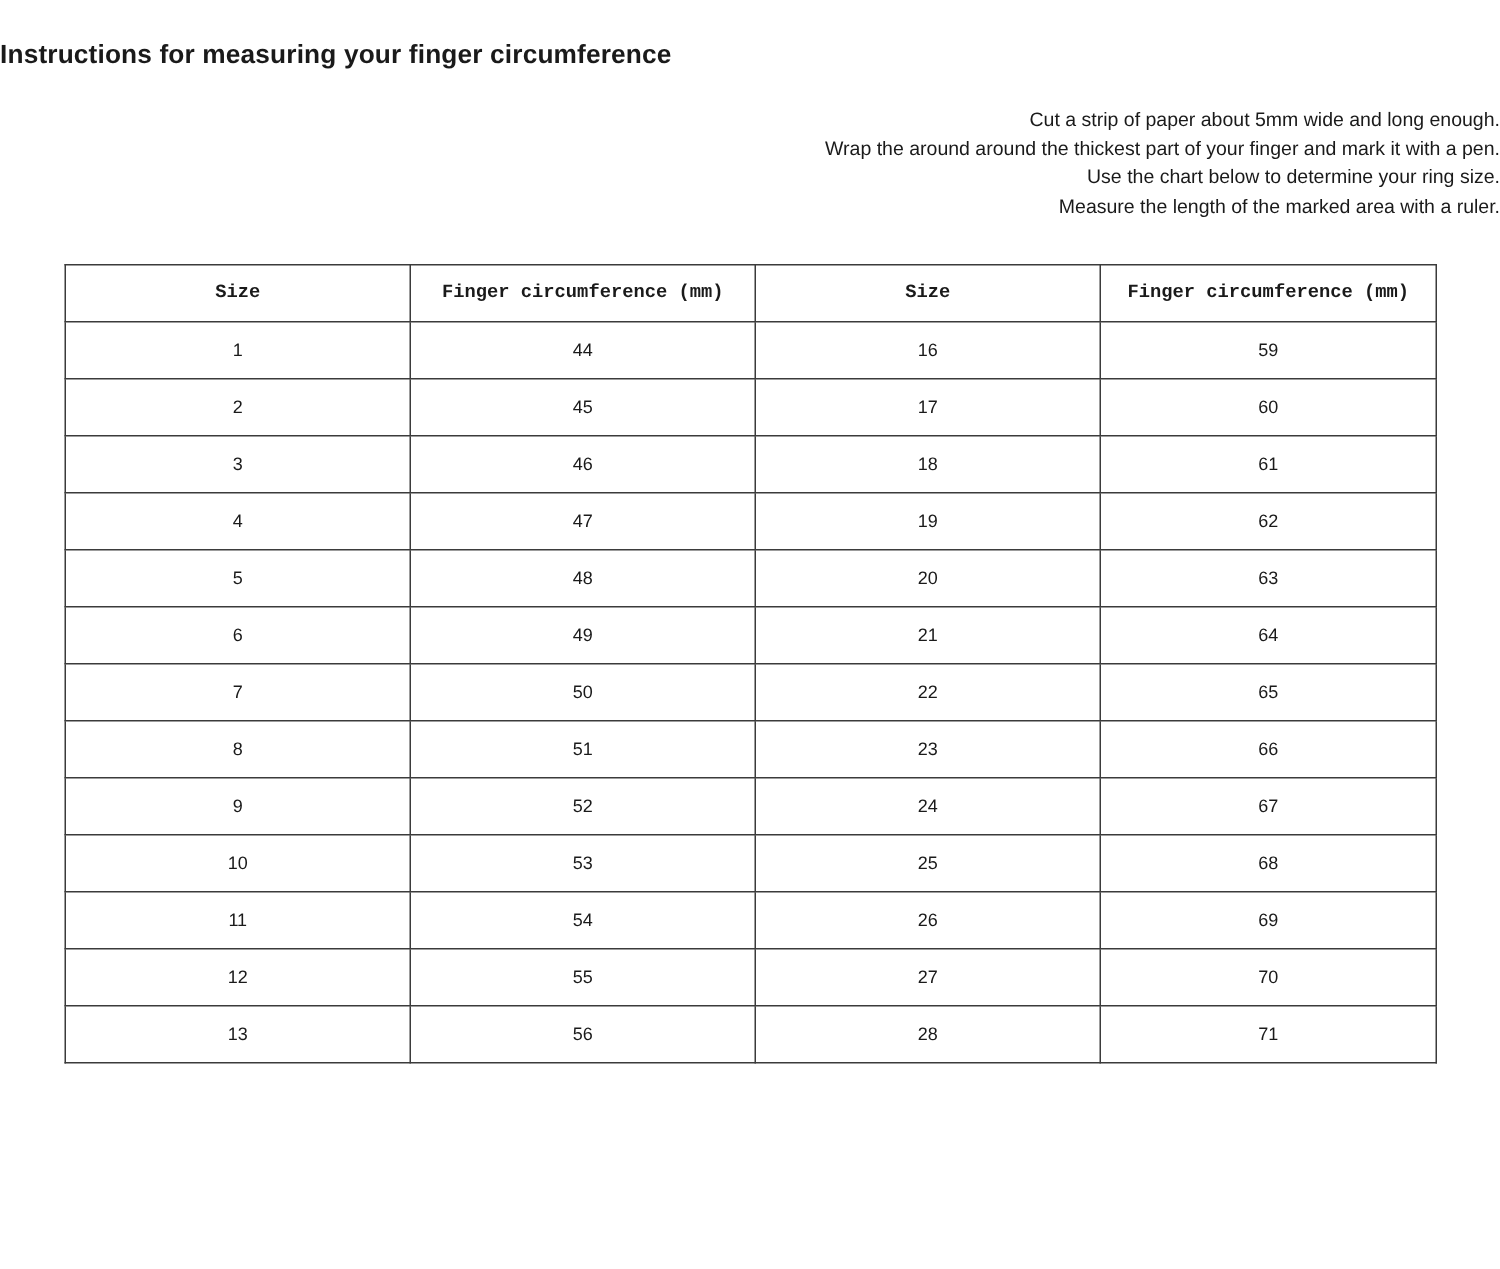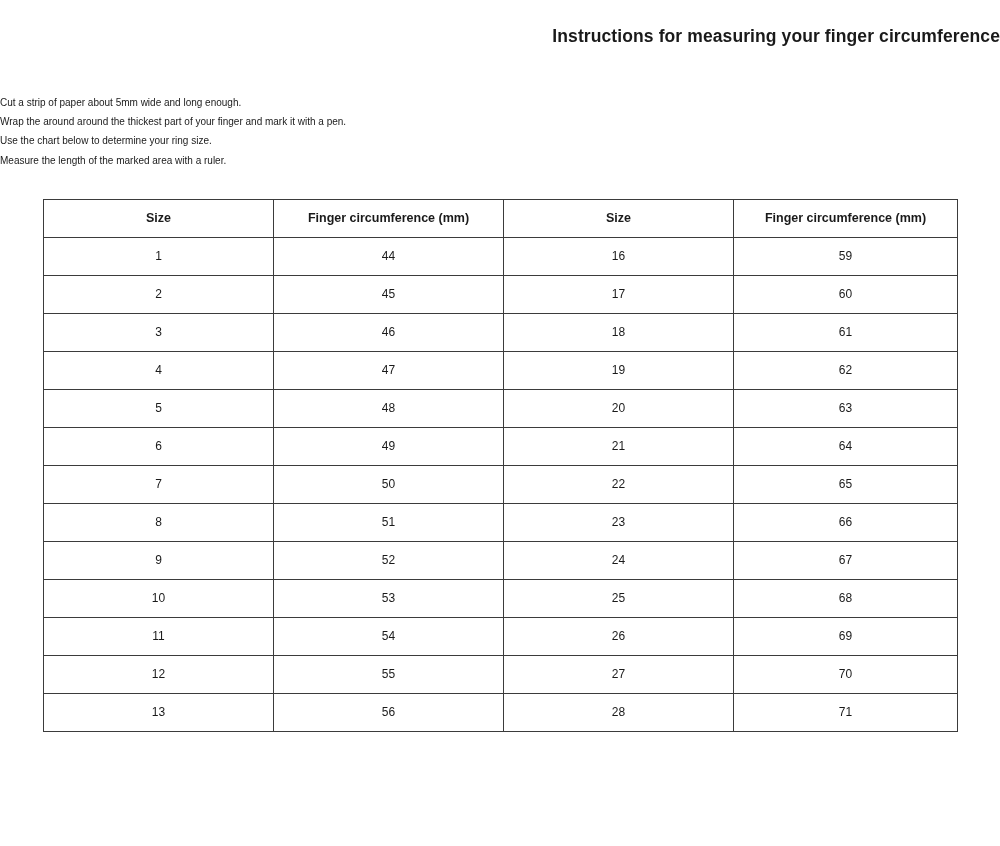"Instructions for measuring your finger" .page-title { text-align: right -> left }
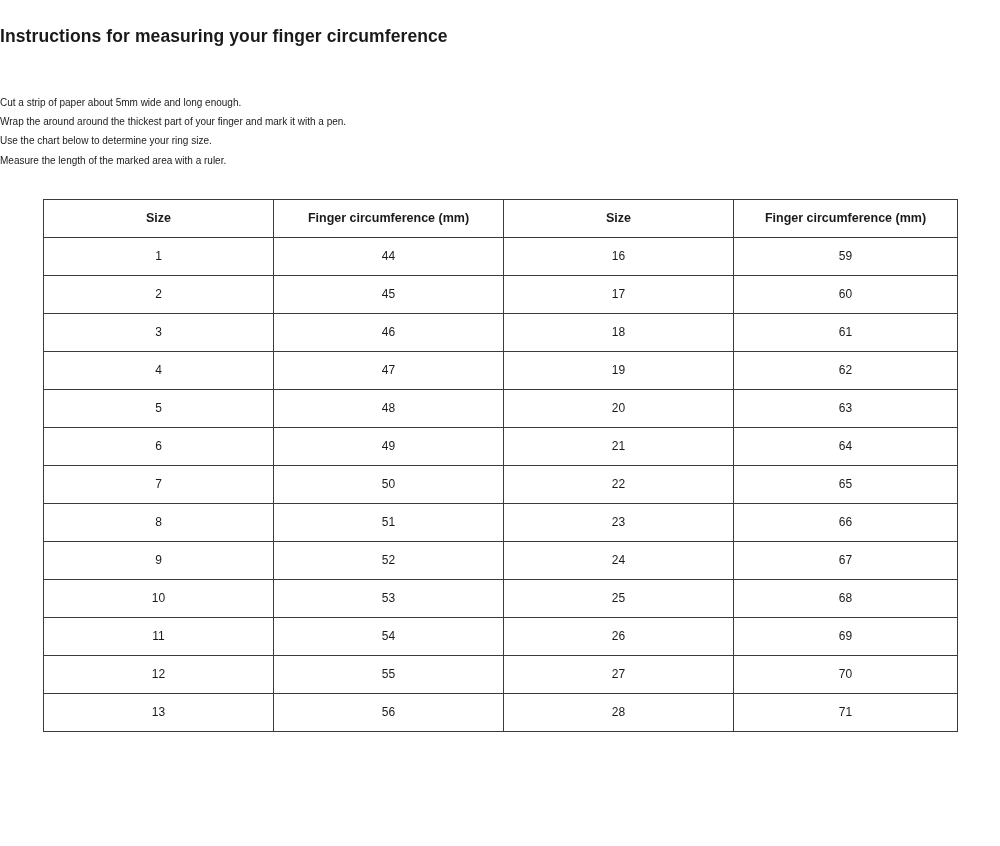"Cut a strip of paper" .instructions { font-size: 10px -> 13px; margin-top: 45px -> 22px; text-align: left -> right }
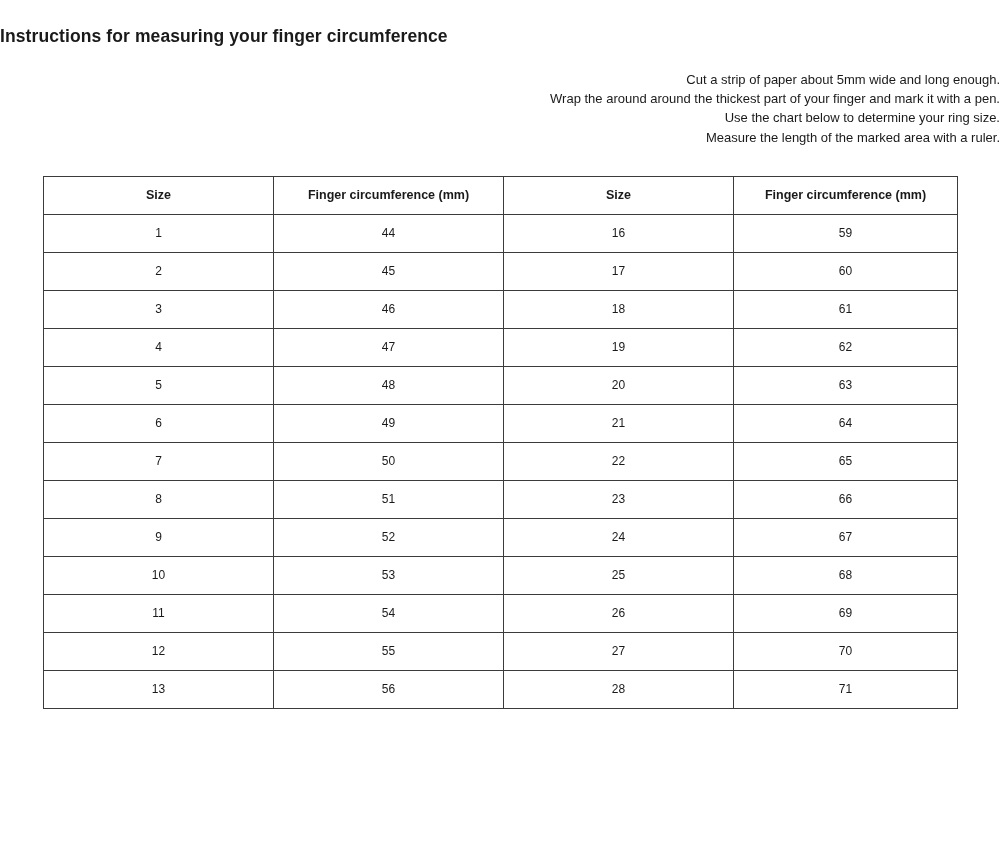"Size" th { font-family: none -> Liberation Mono, monospace }
